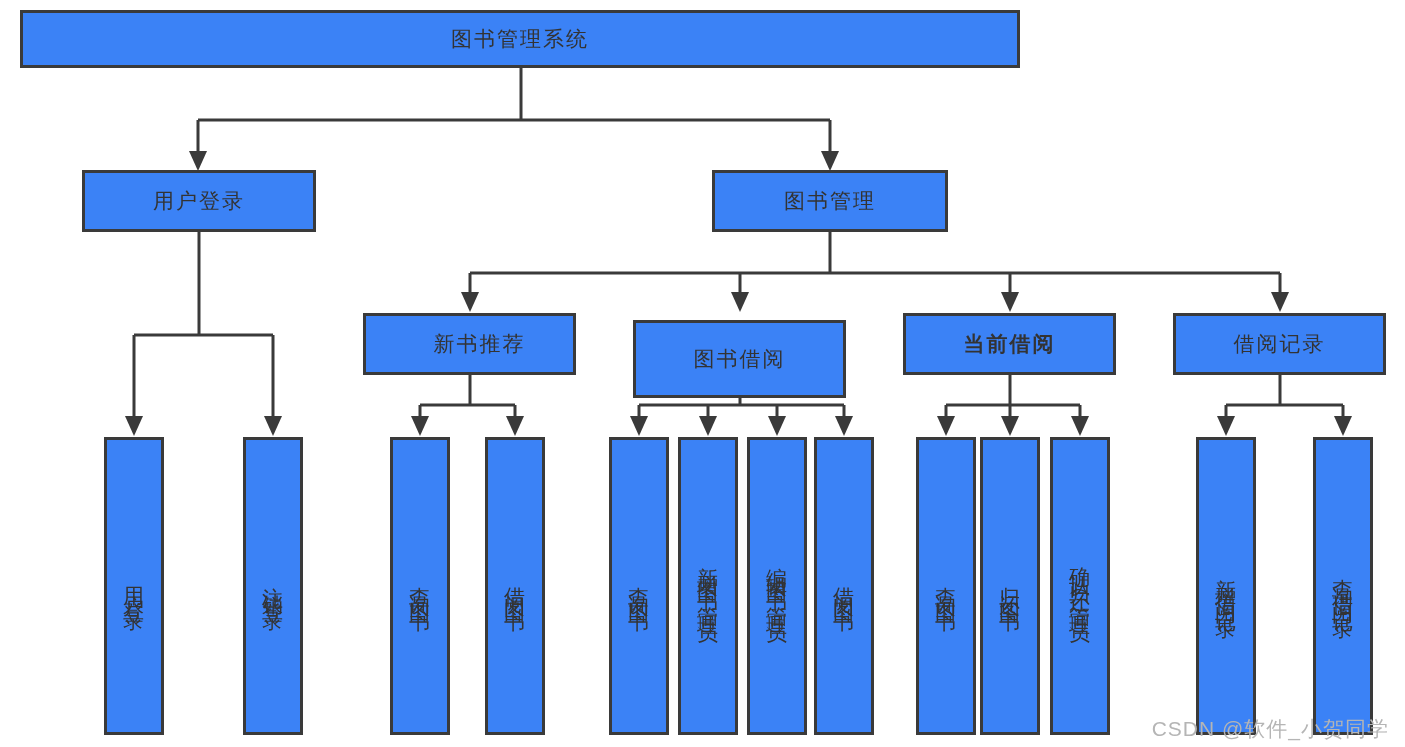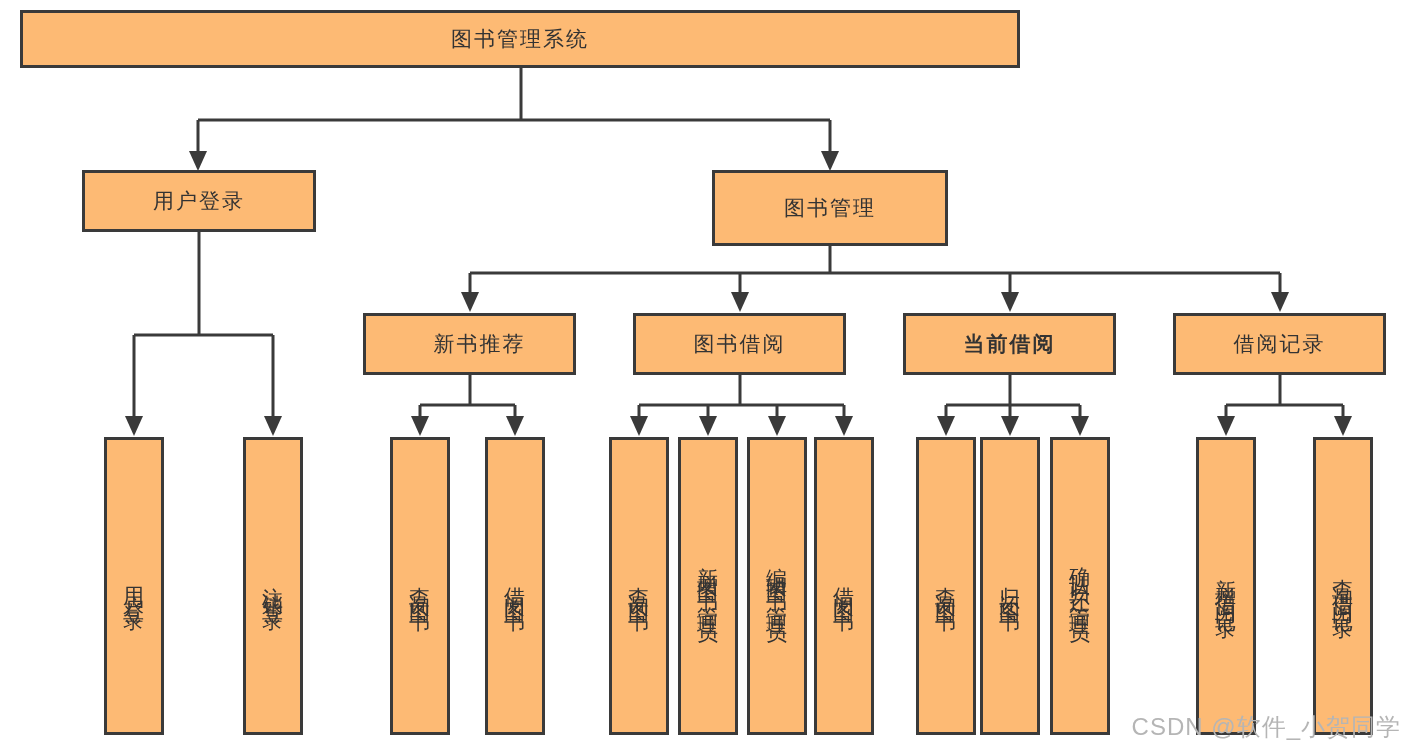"图书管理系统" .node { background: #fdba74 -> #3b82f6 }
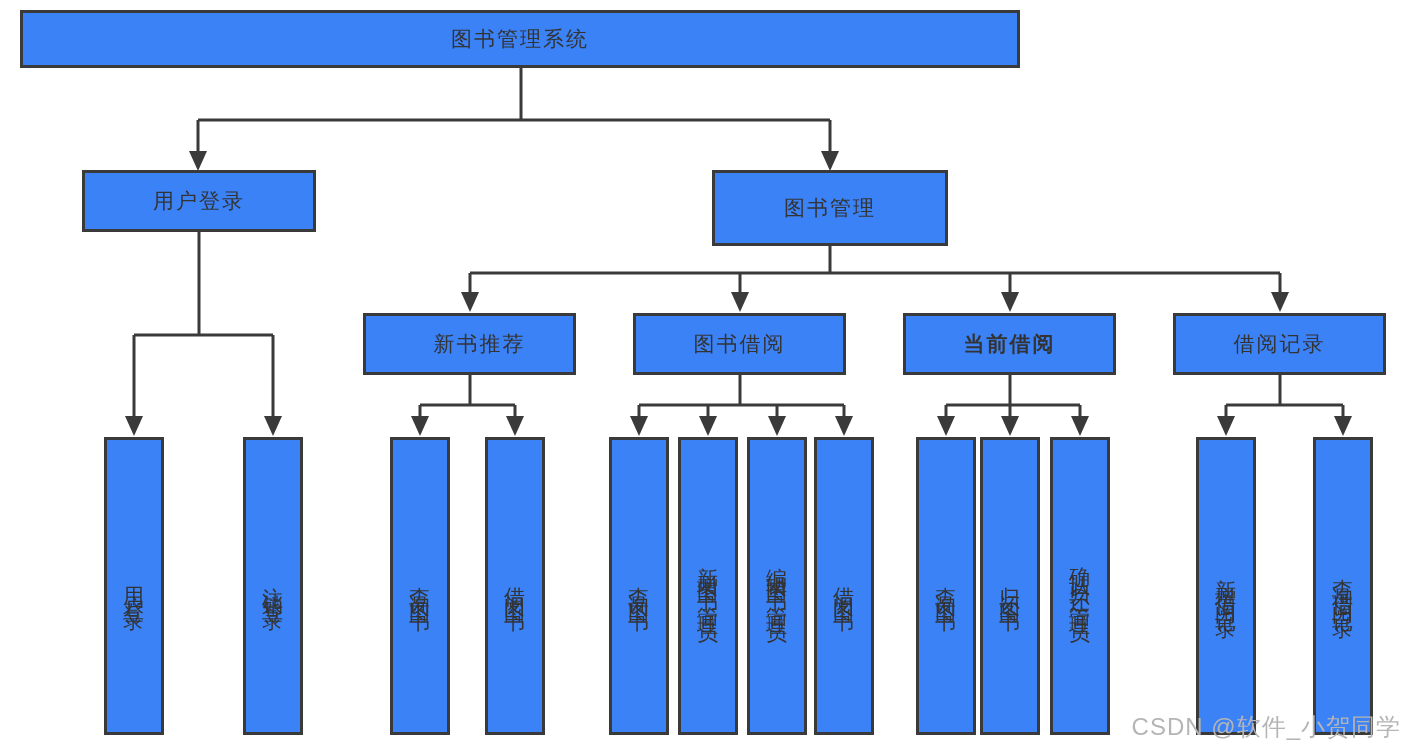"图书管理" div.node { height: 76px -> 62px }
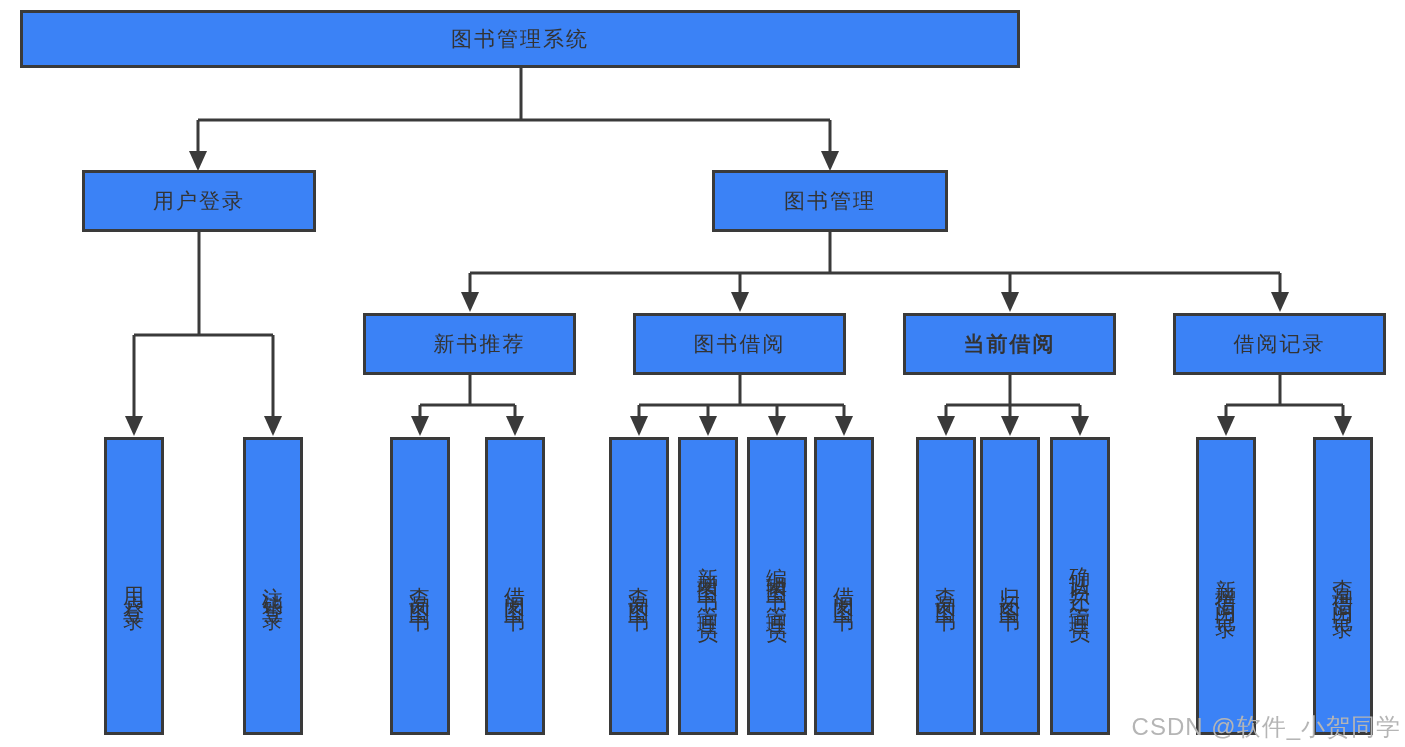"图书借阅" div.node { height: 62px -> 78px; top: 313px -> 320px }
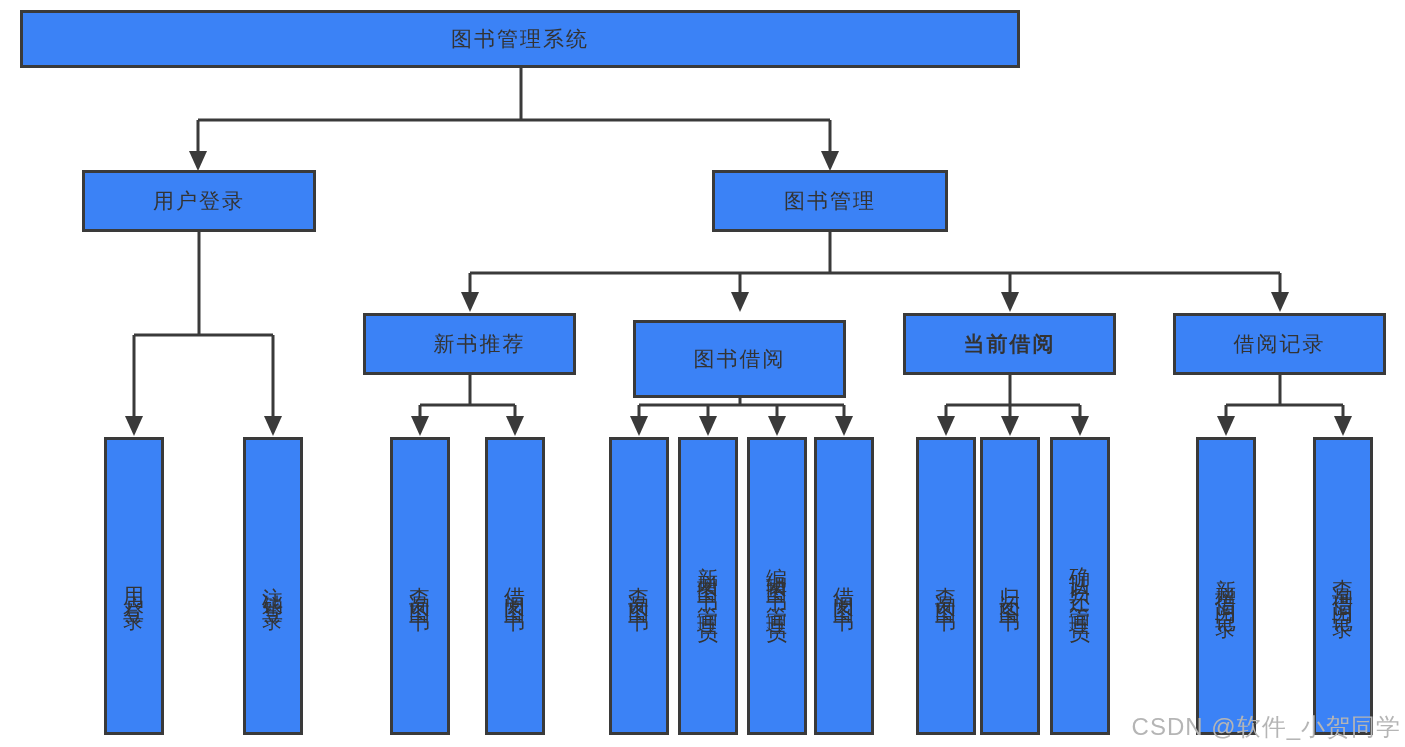"CSDN @软件_小贺同学" .watermark { font-size: 24px -> 21px; right: 4px -> 16px }
